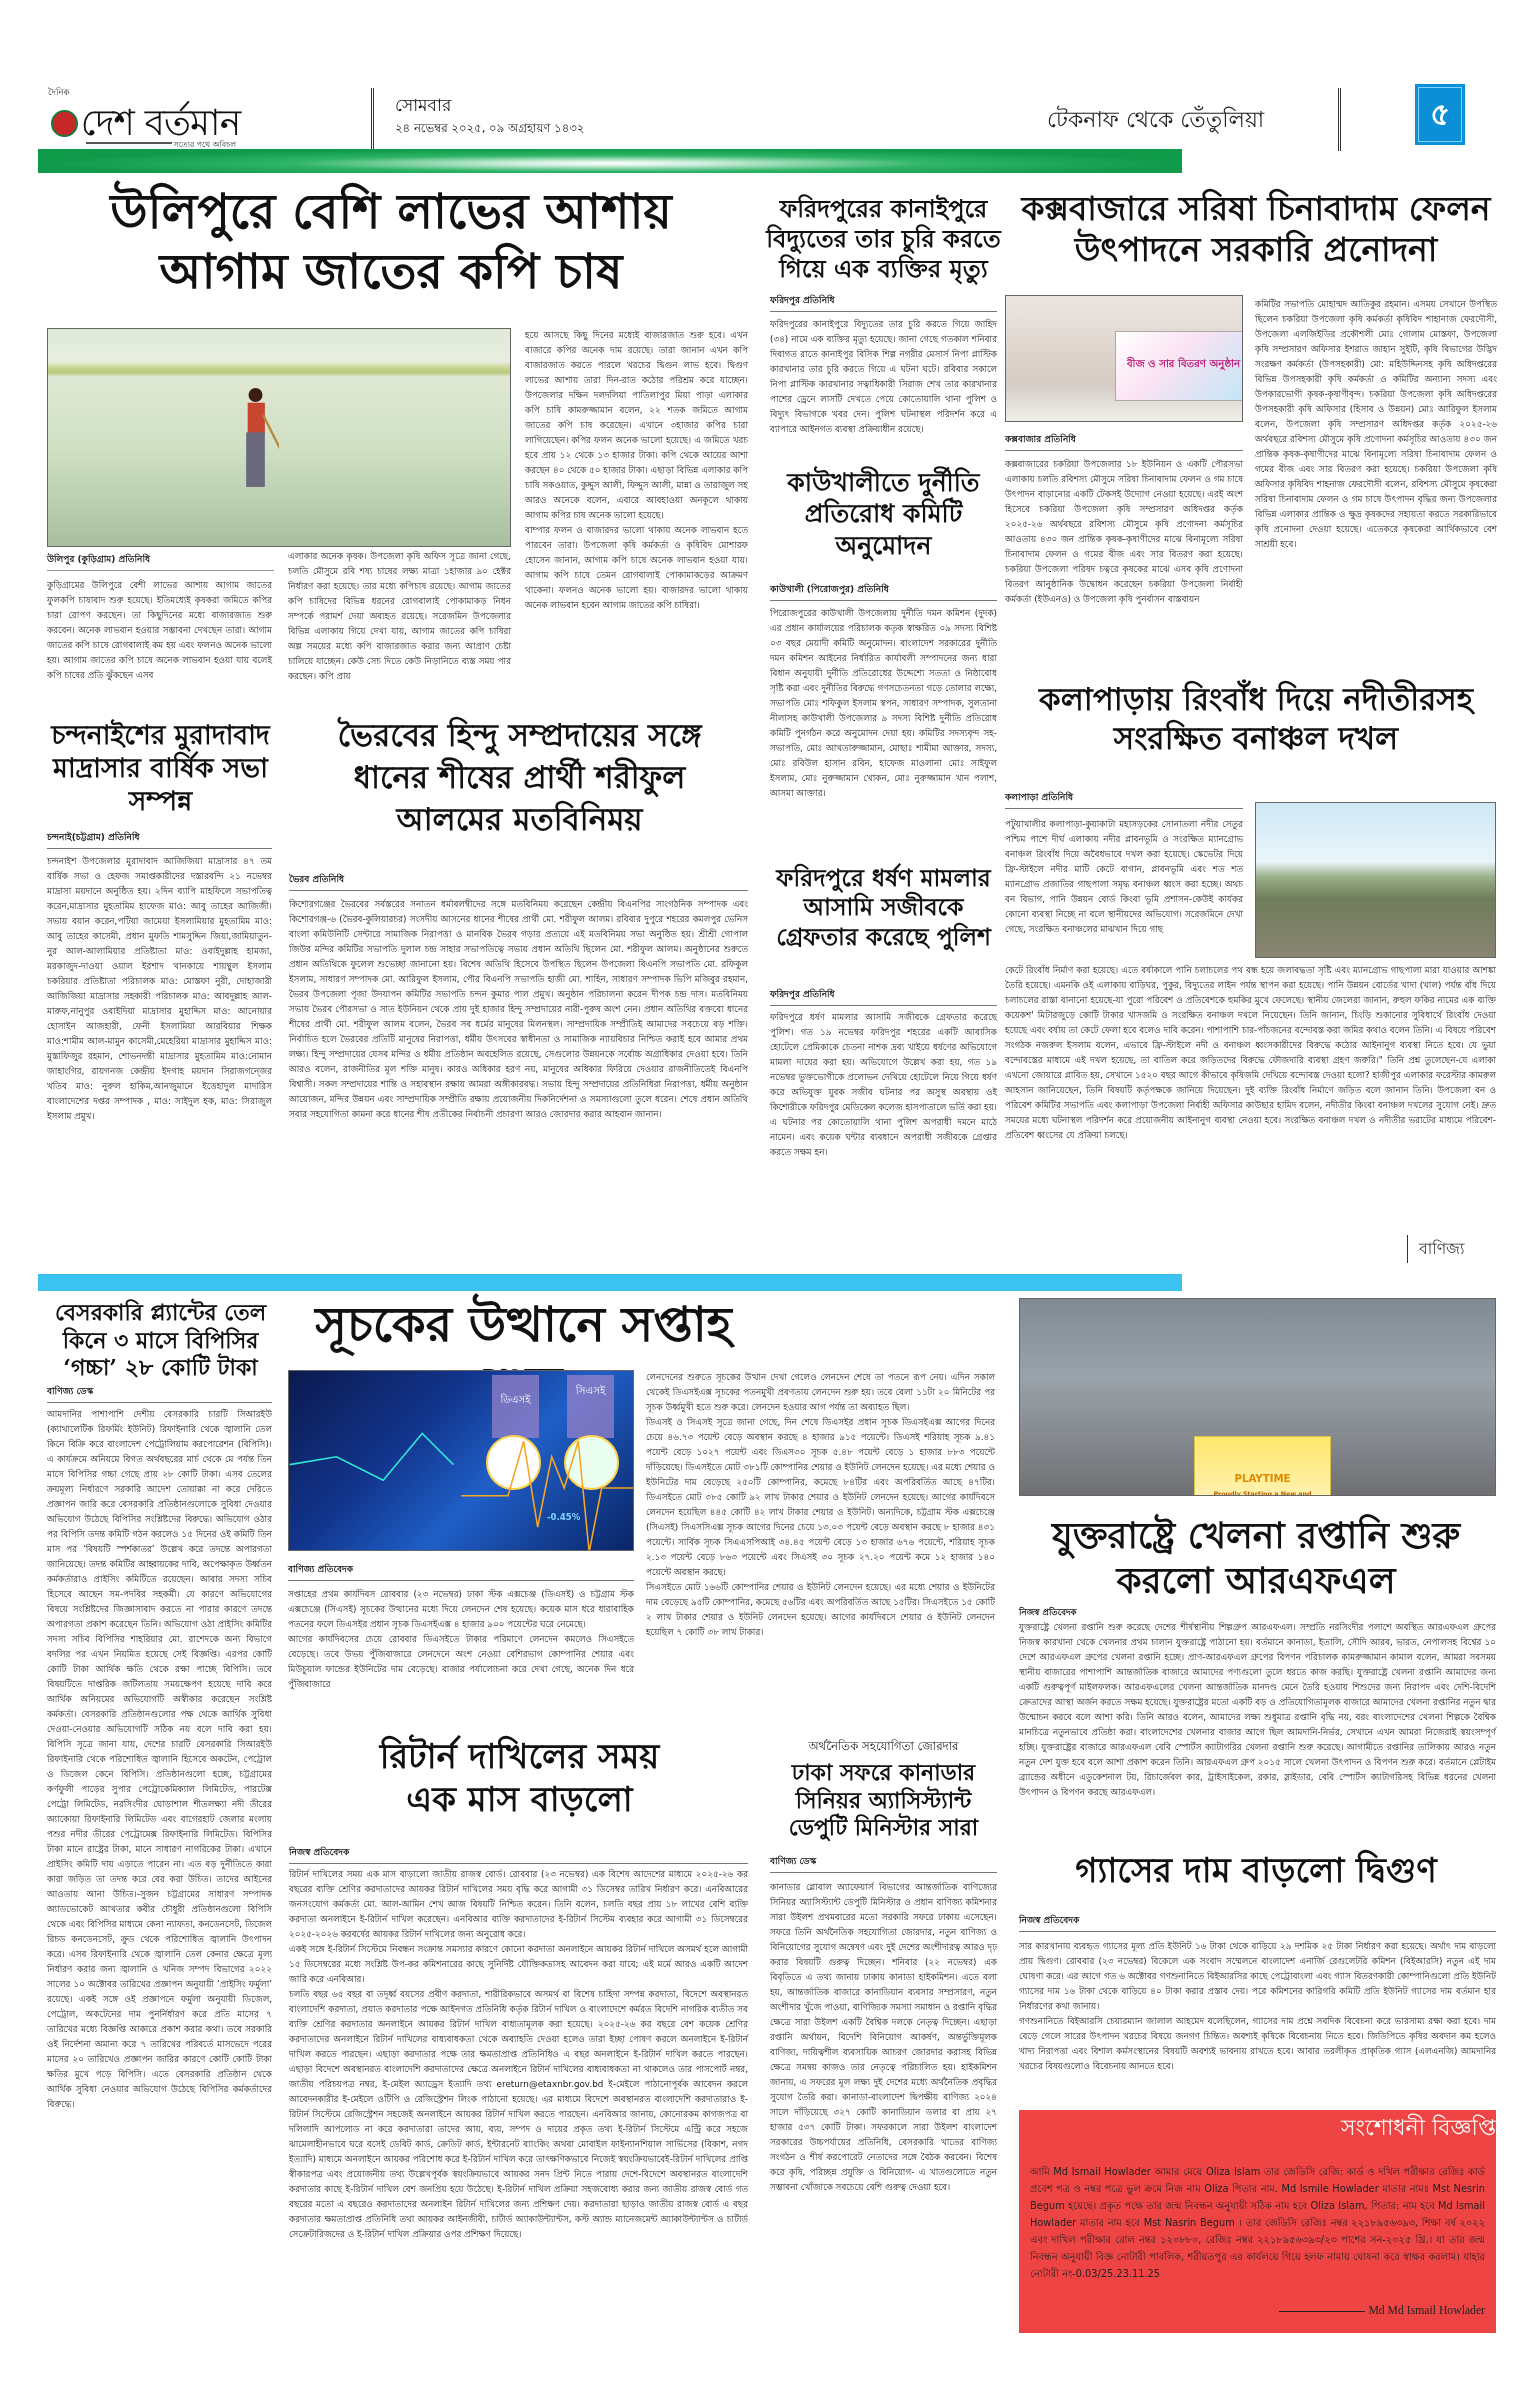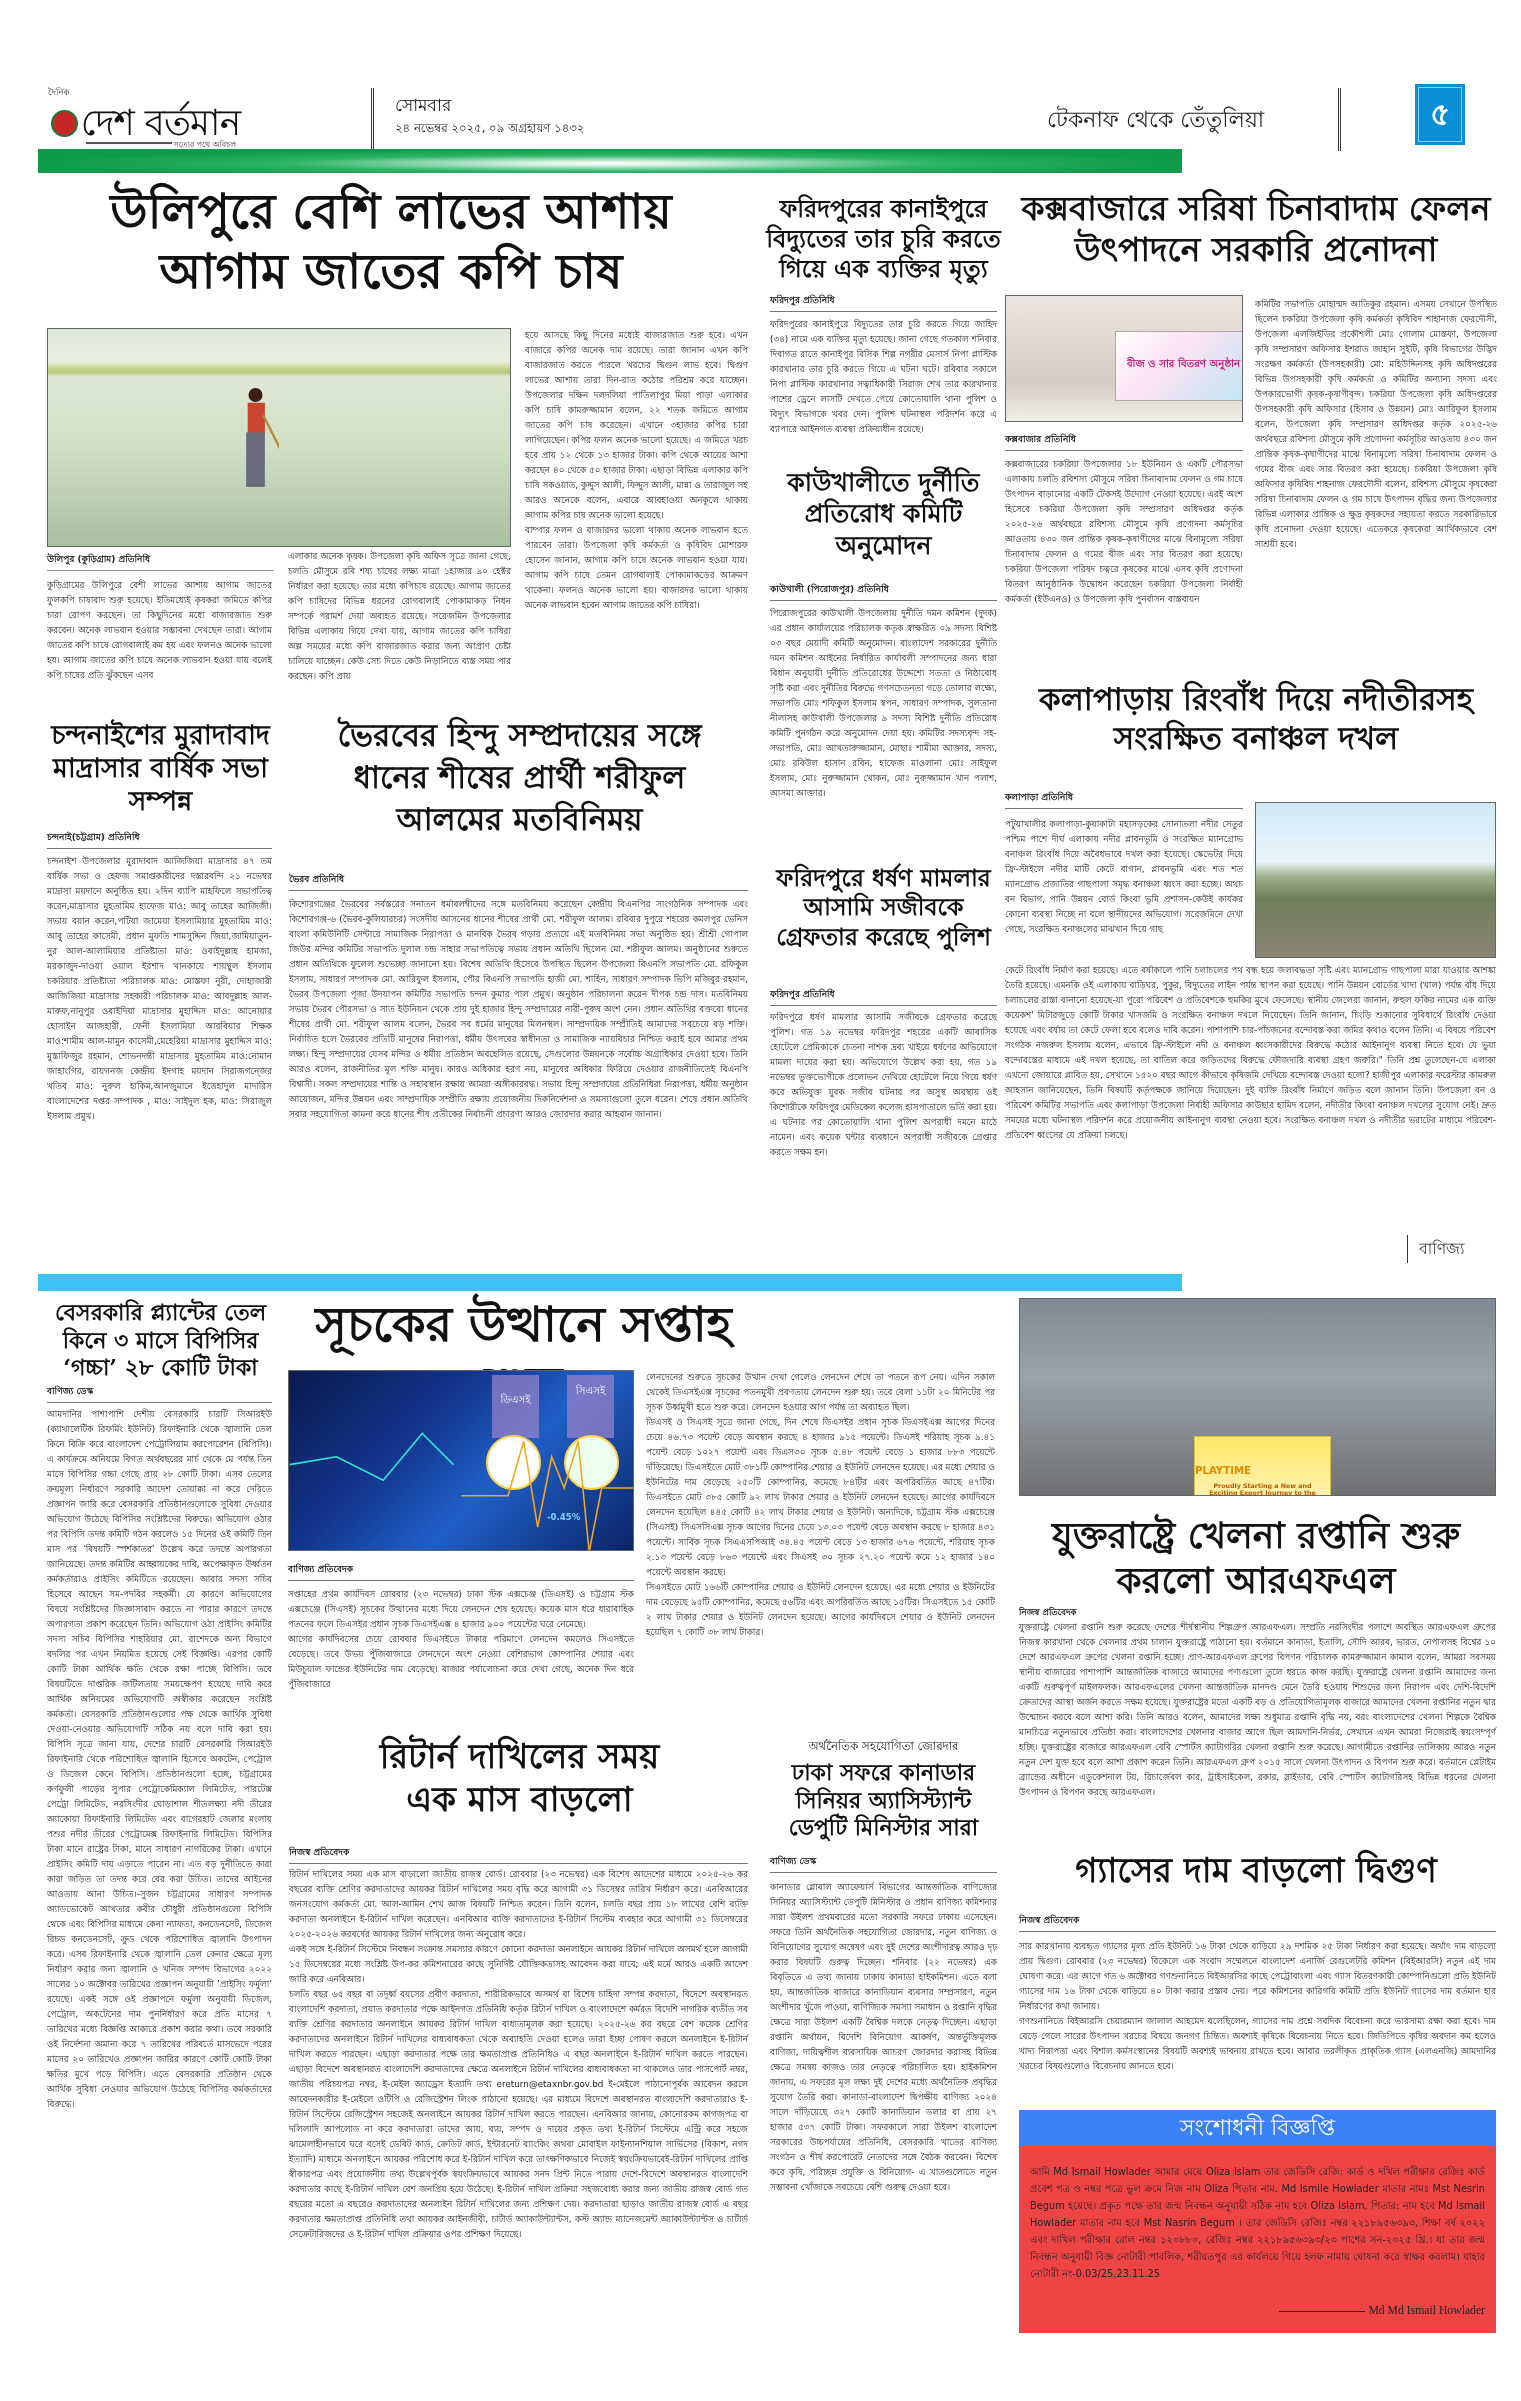"PLAYTIME" div { margin-top: 28px -> 36px; text-align: left -> center }
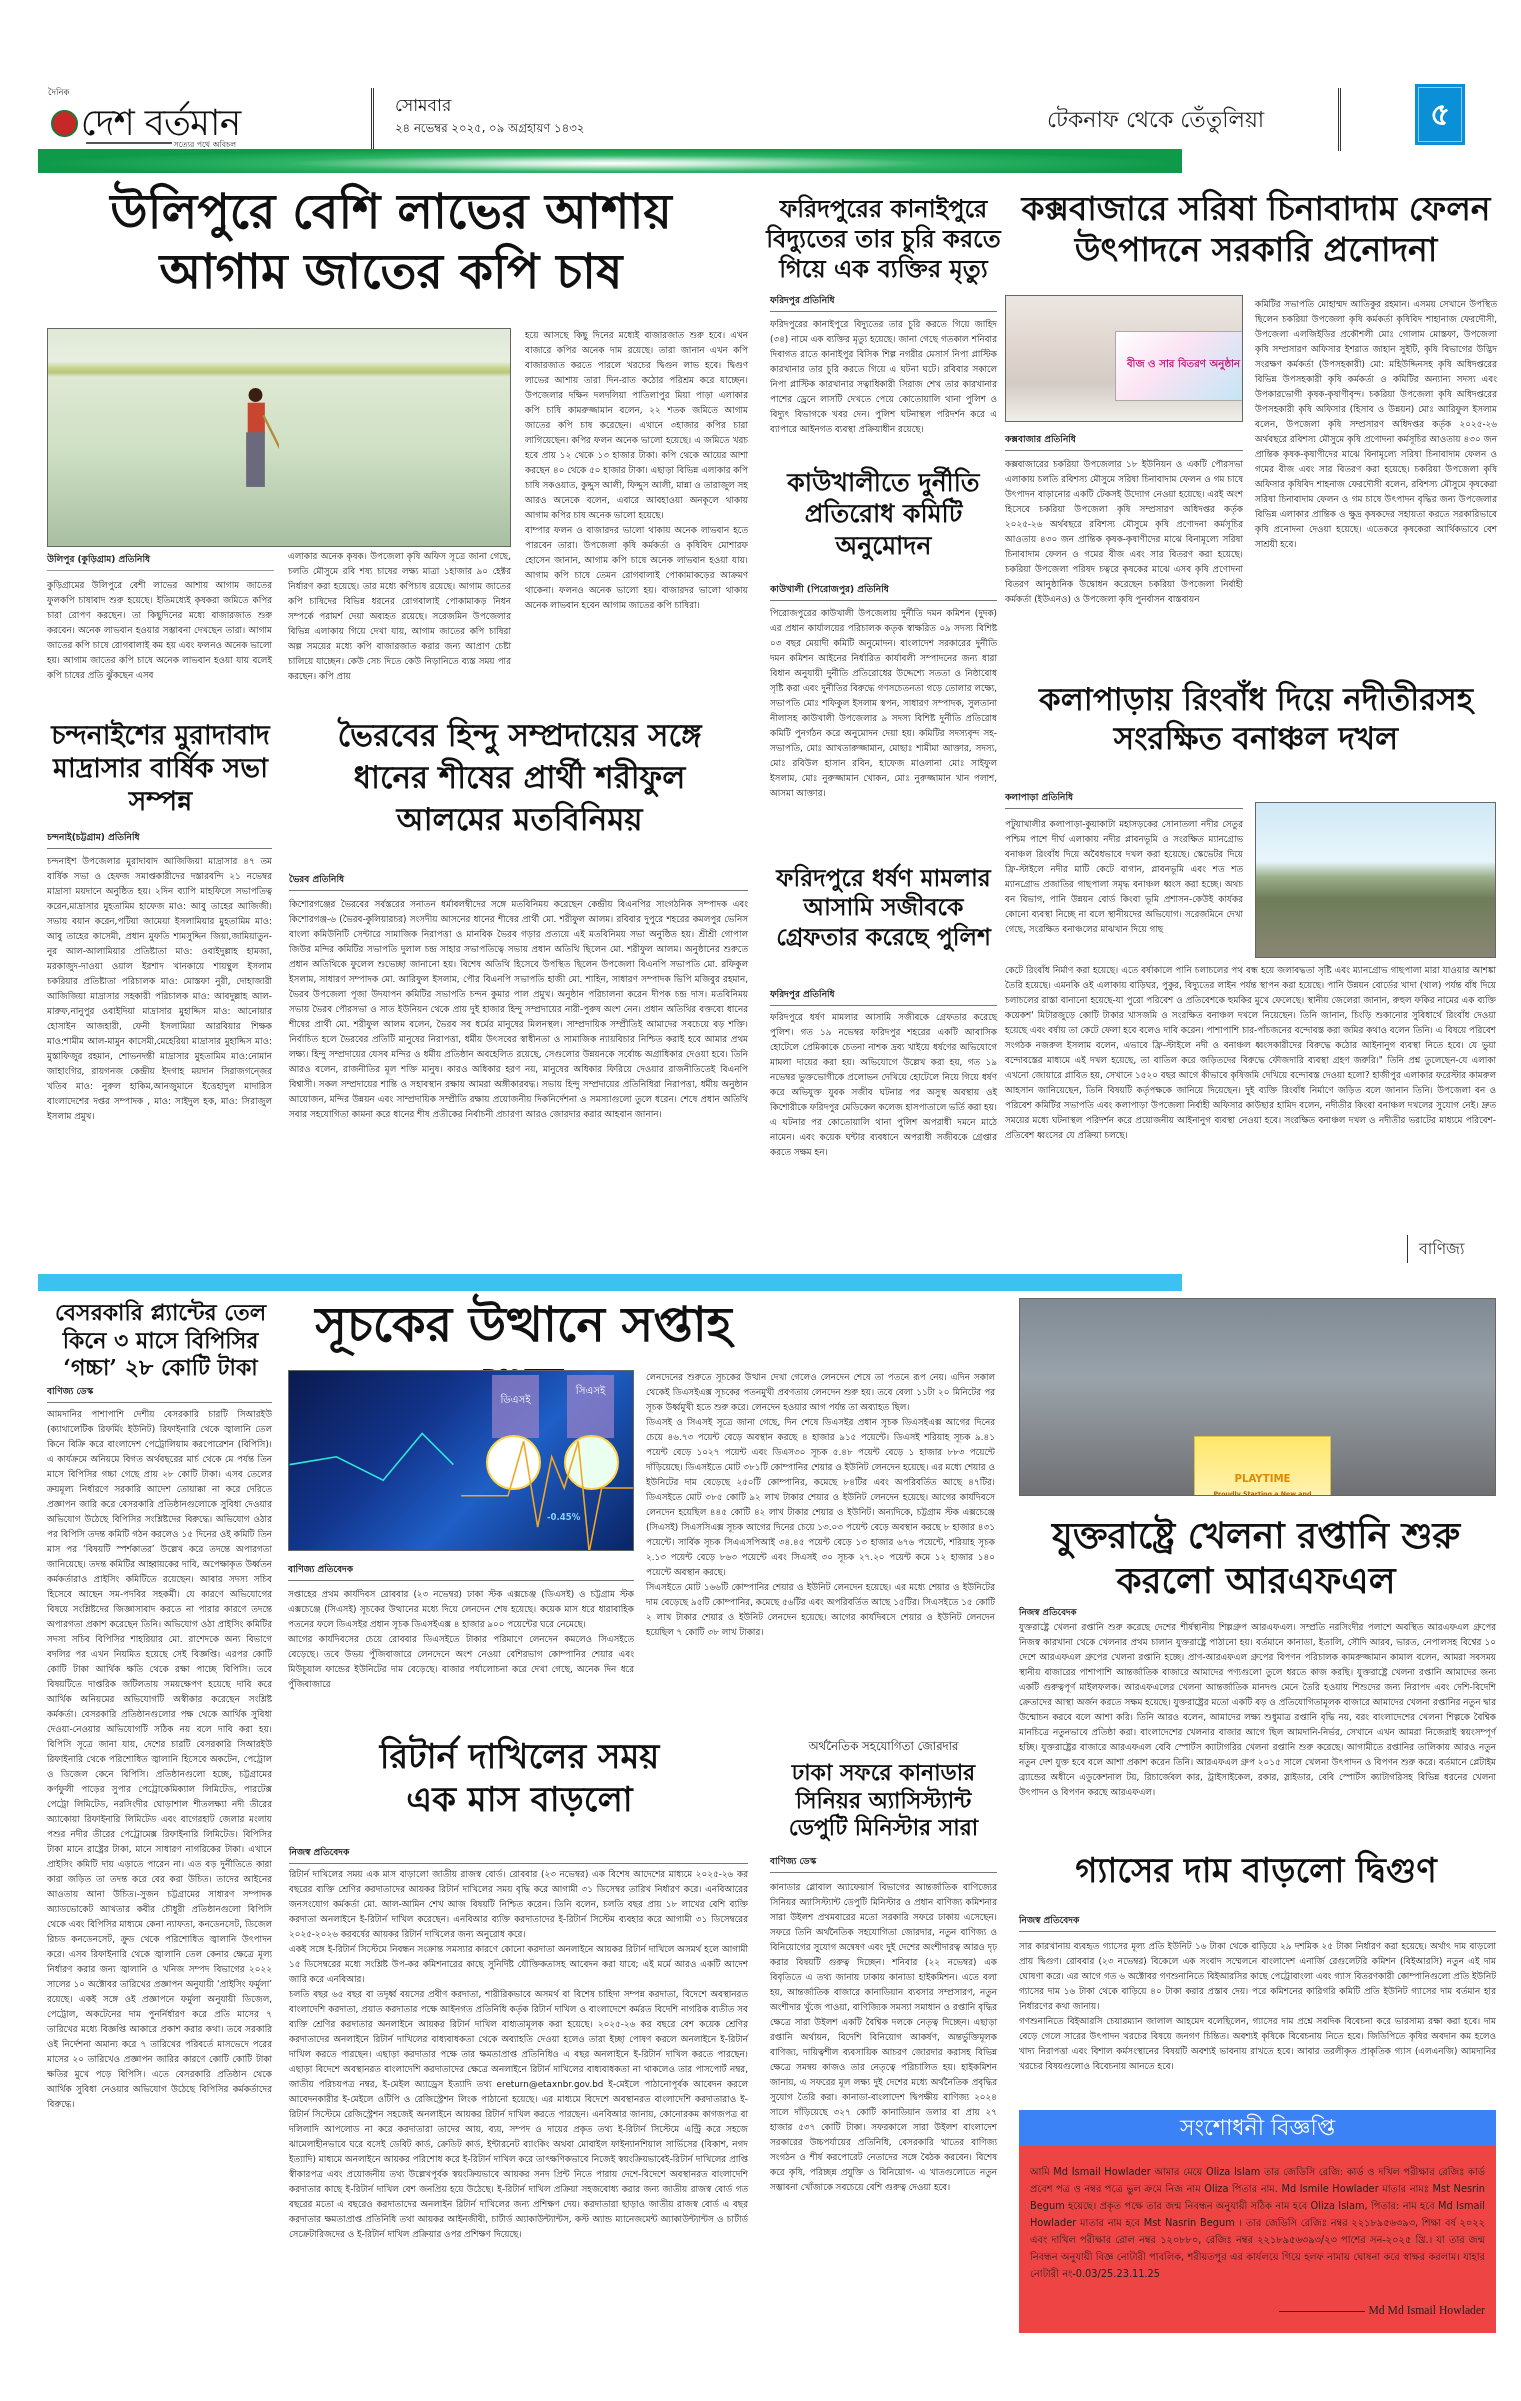"সংশোধনী বিজ্ঞপ্তি" .notice-head { background: #3b82f6 -> #ef4444; text-align: center -> right }
